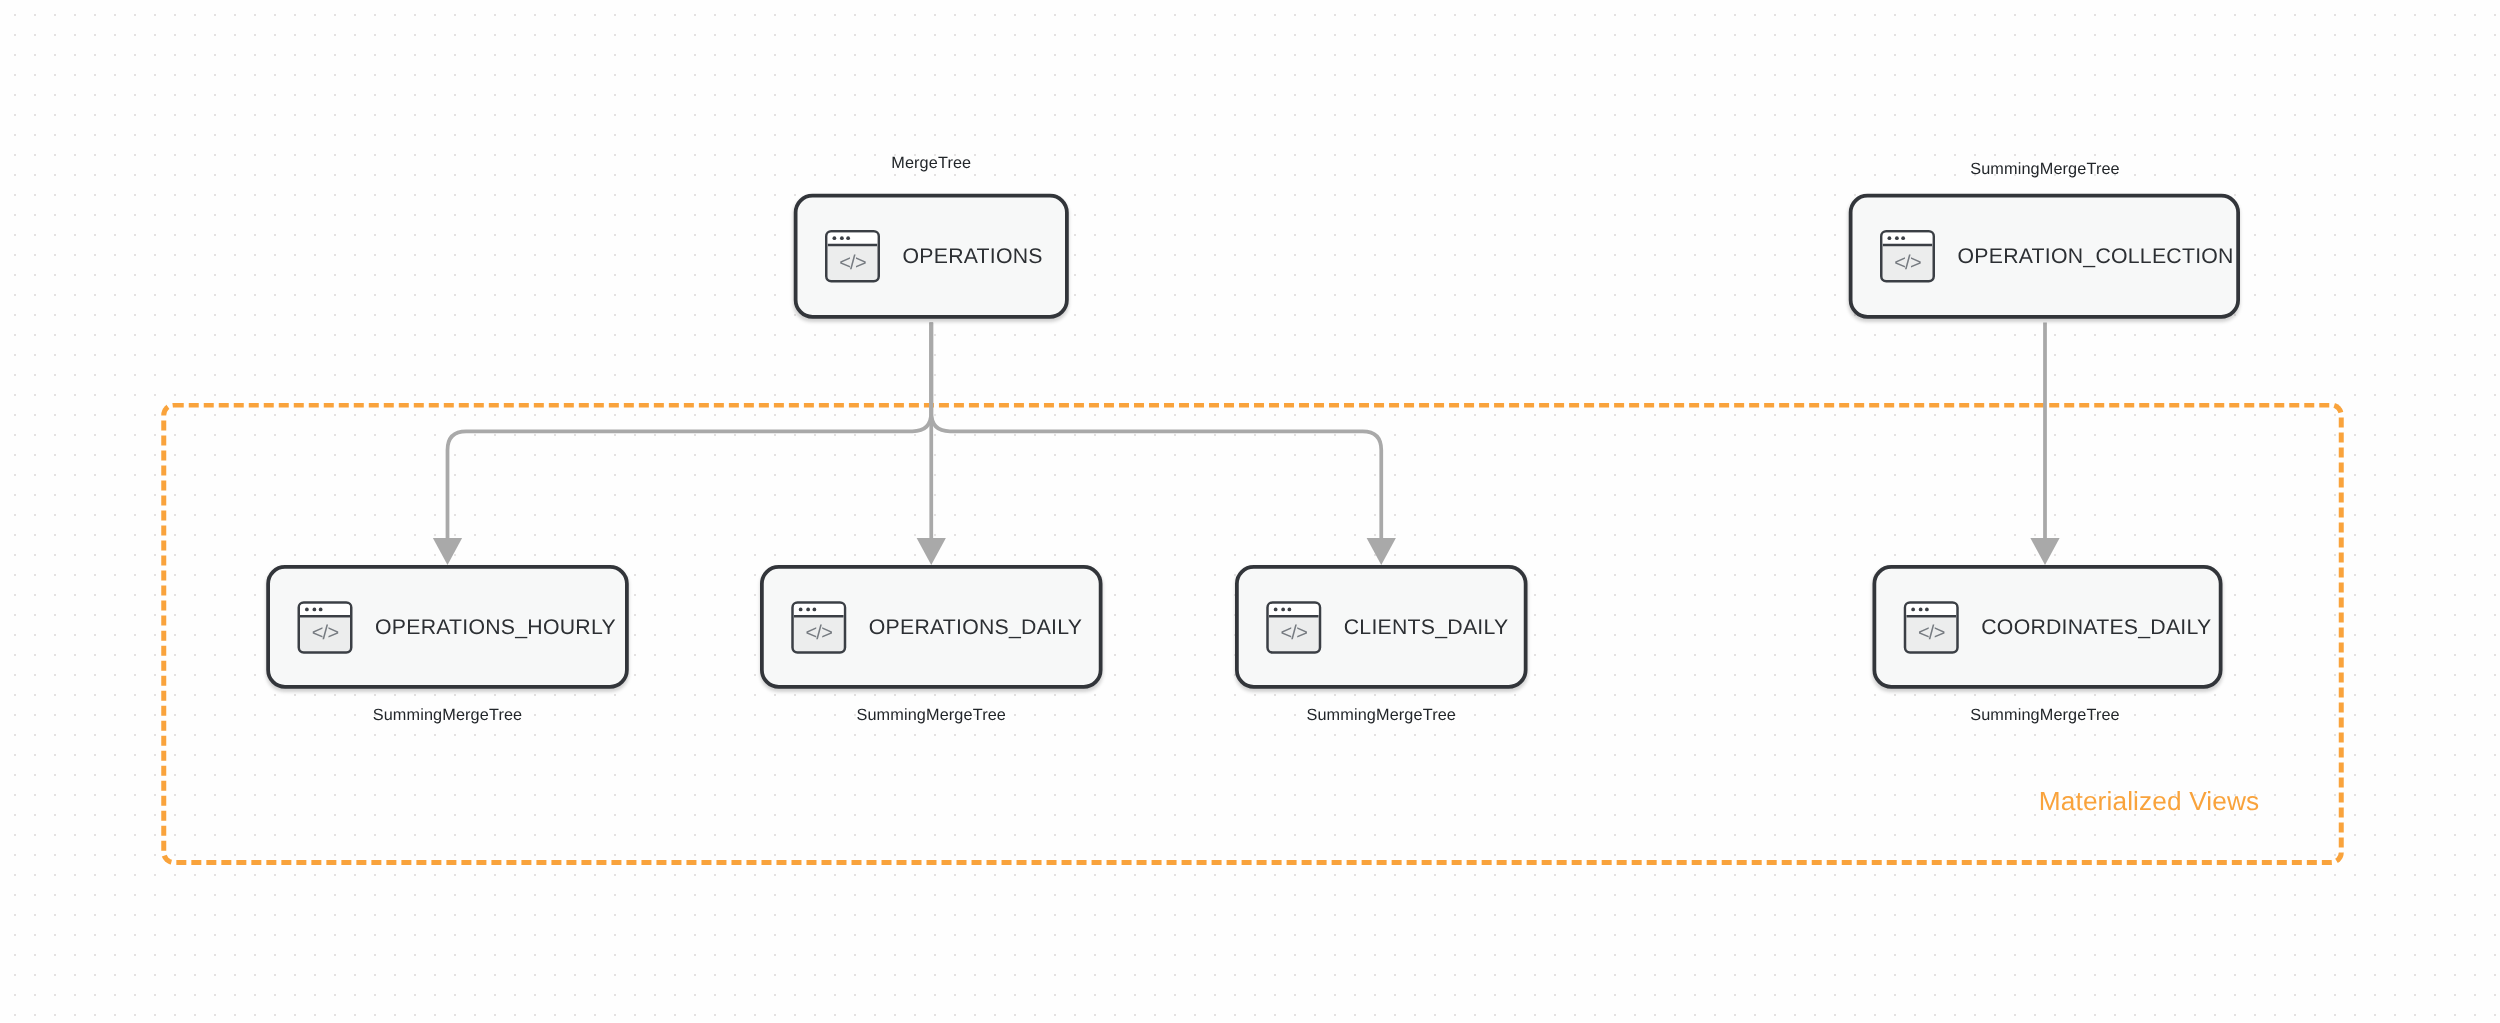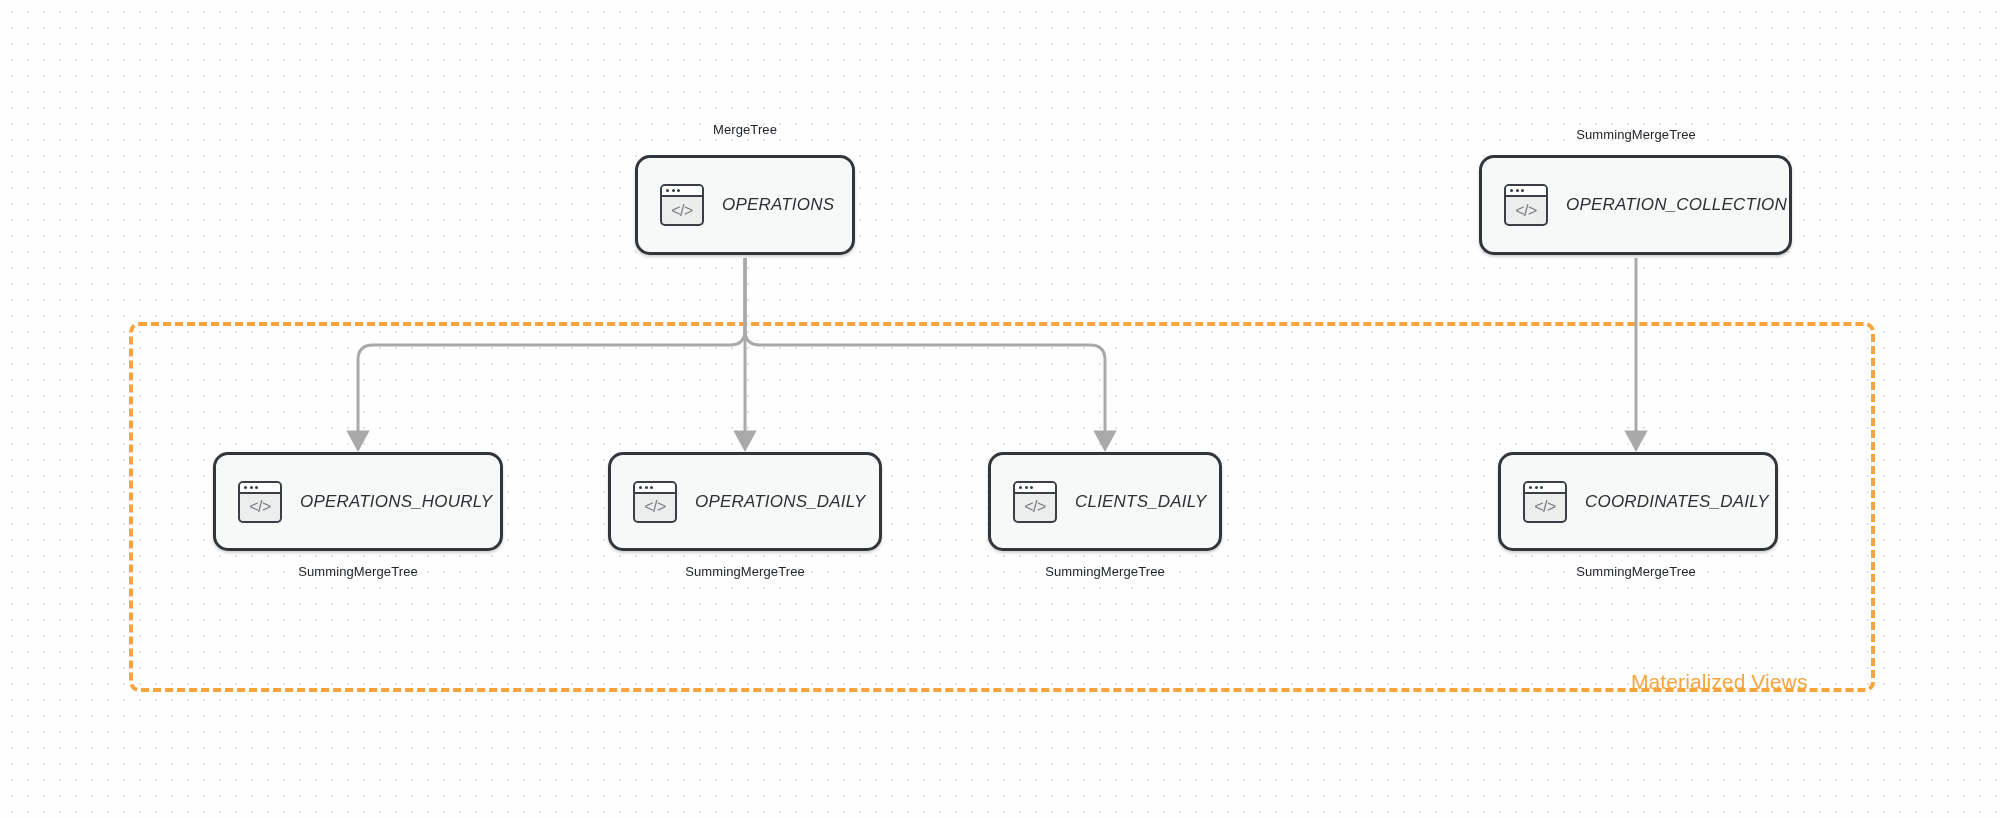"OPERATIONS" .node-label { font-style: italic -> none }
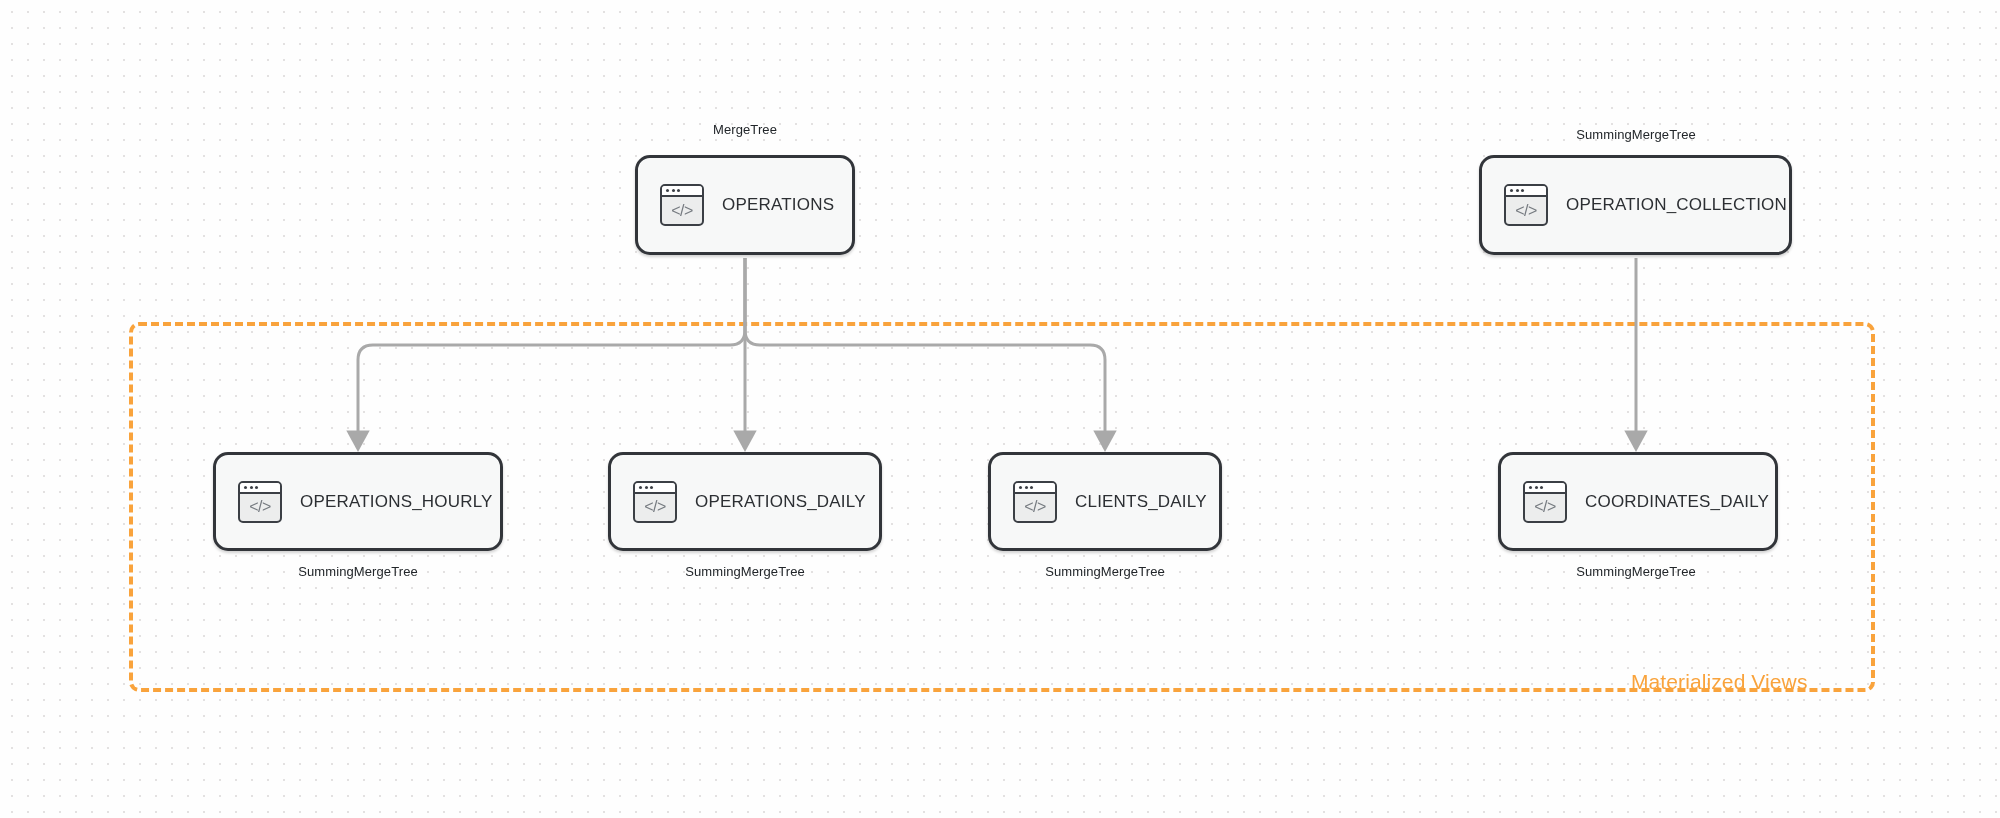"Materialized Views" .group-label { margin-top: 40px -> none }
